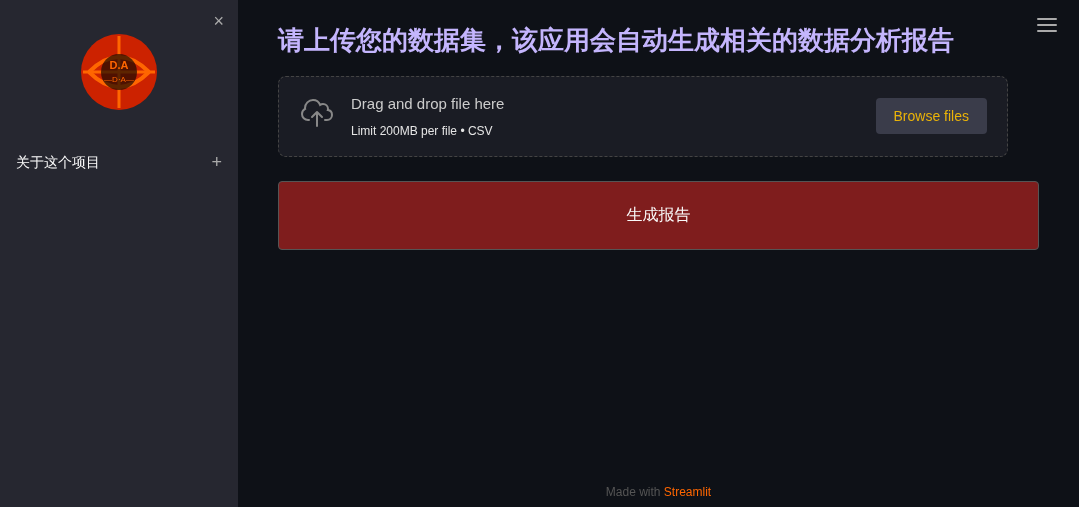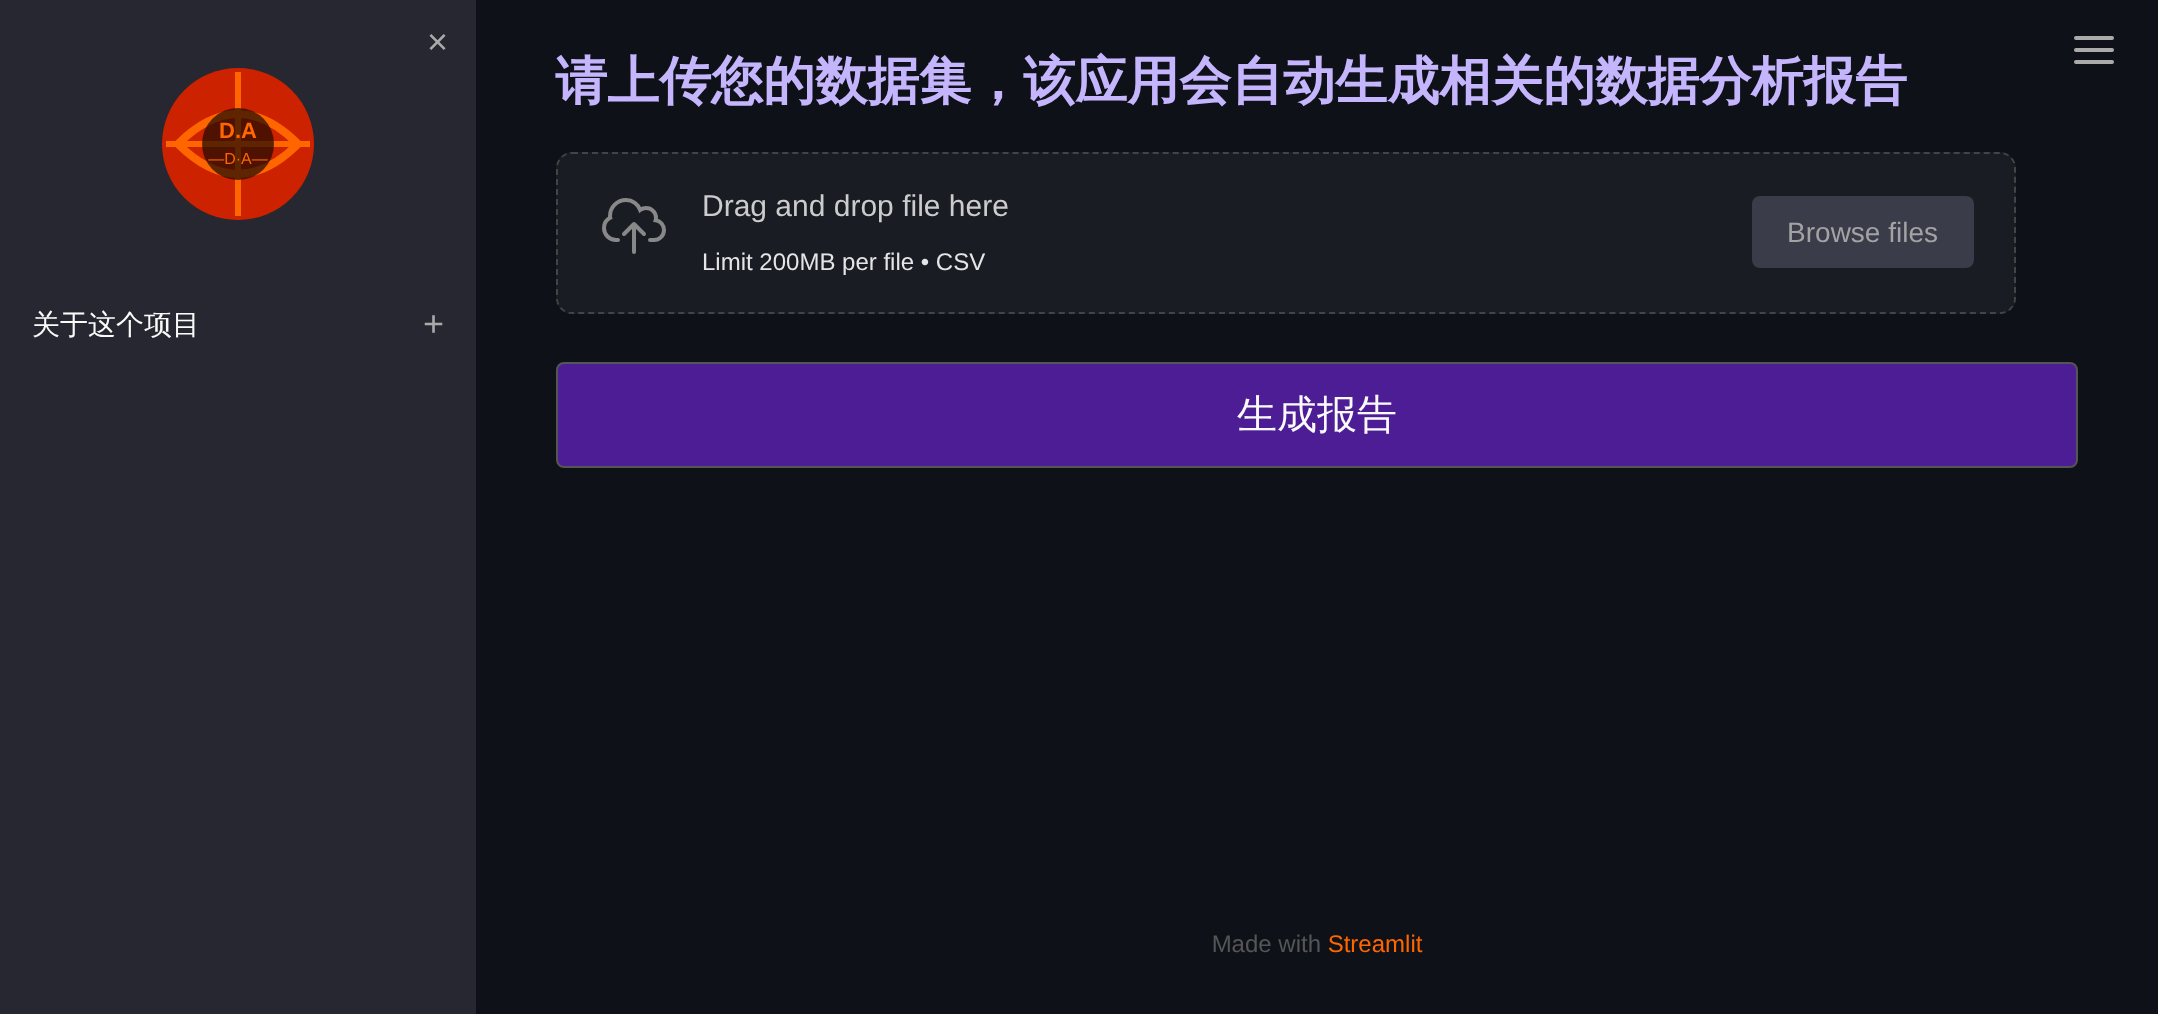"Browse files" .browse-btn { color: #a3a3a3 -> #eab308 }
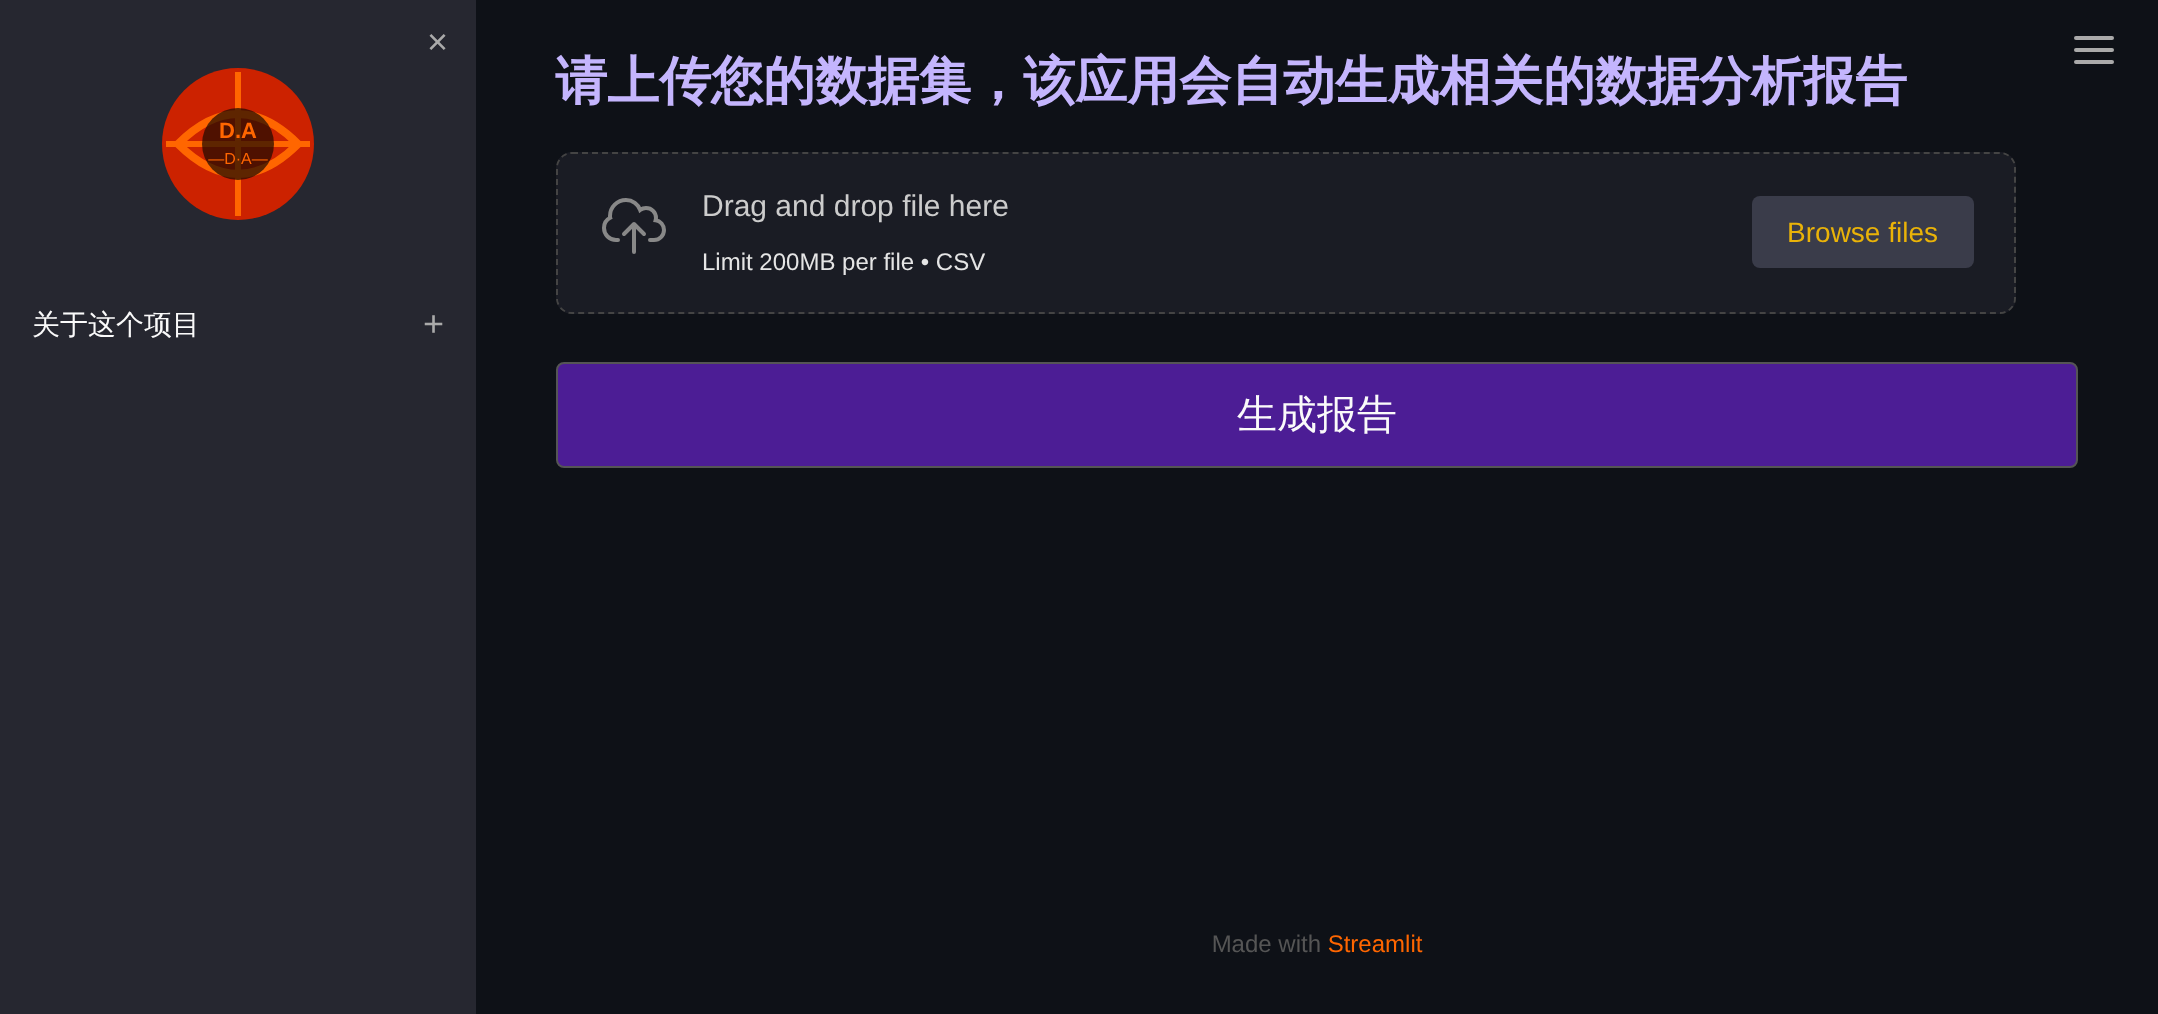"生成报告" .generate-btn { background-color: #4c1d95 -> #7f1d1d; font-size: 20px -> 16px; padding: 12px 20px -> 23px 20px }
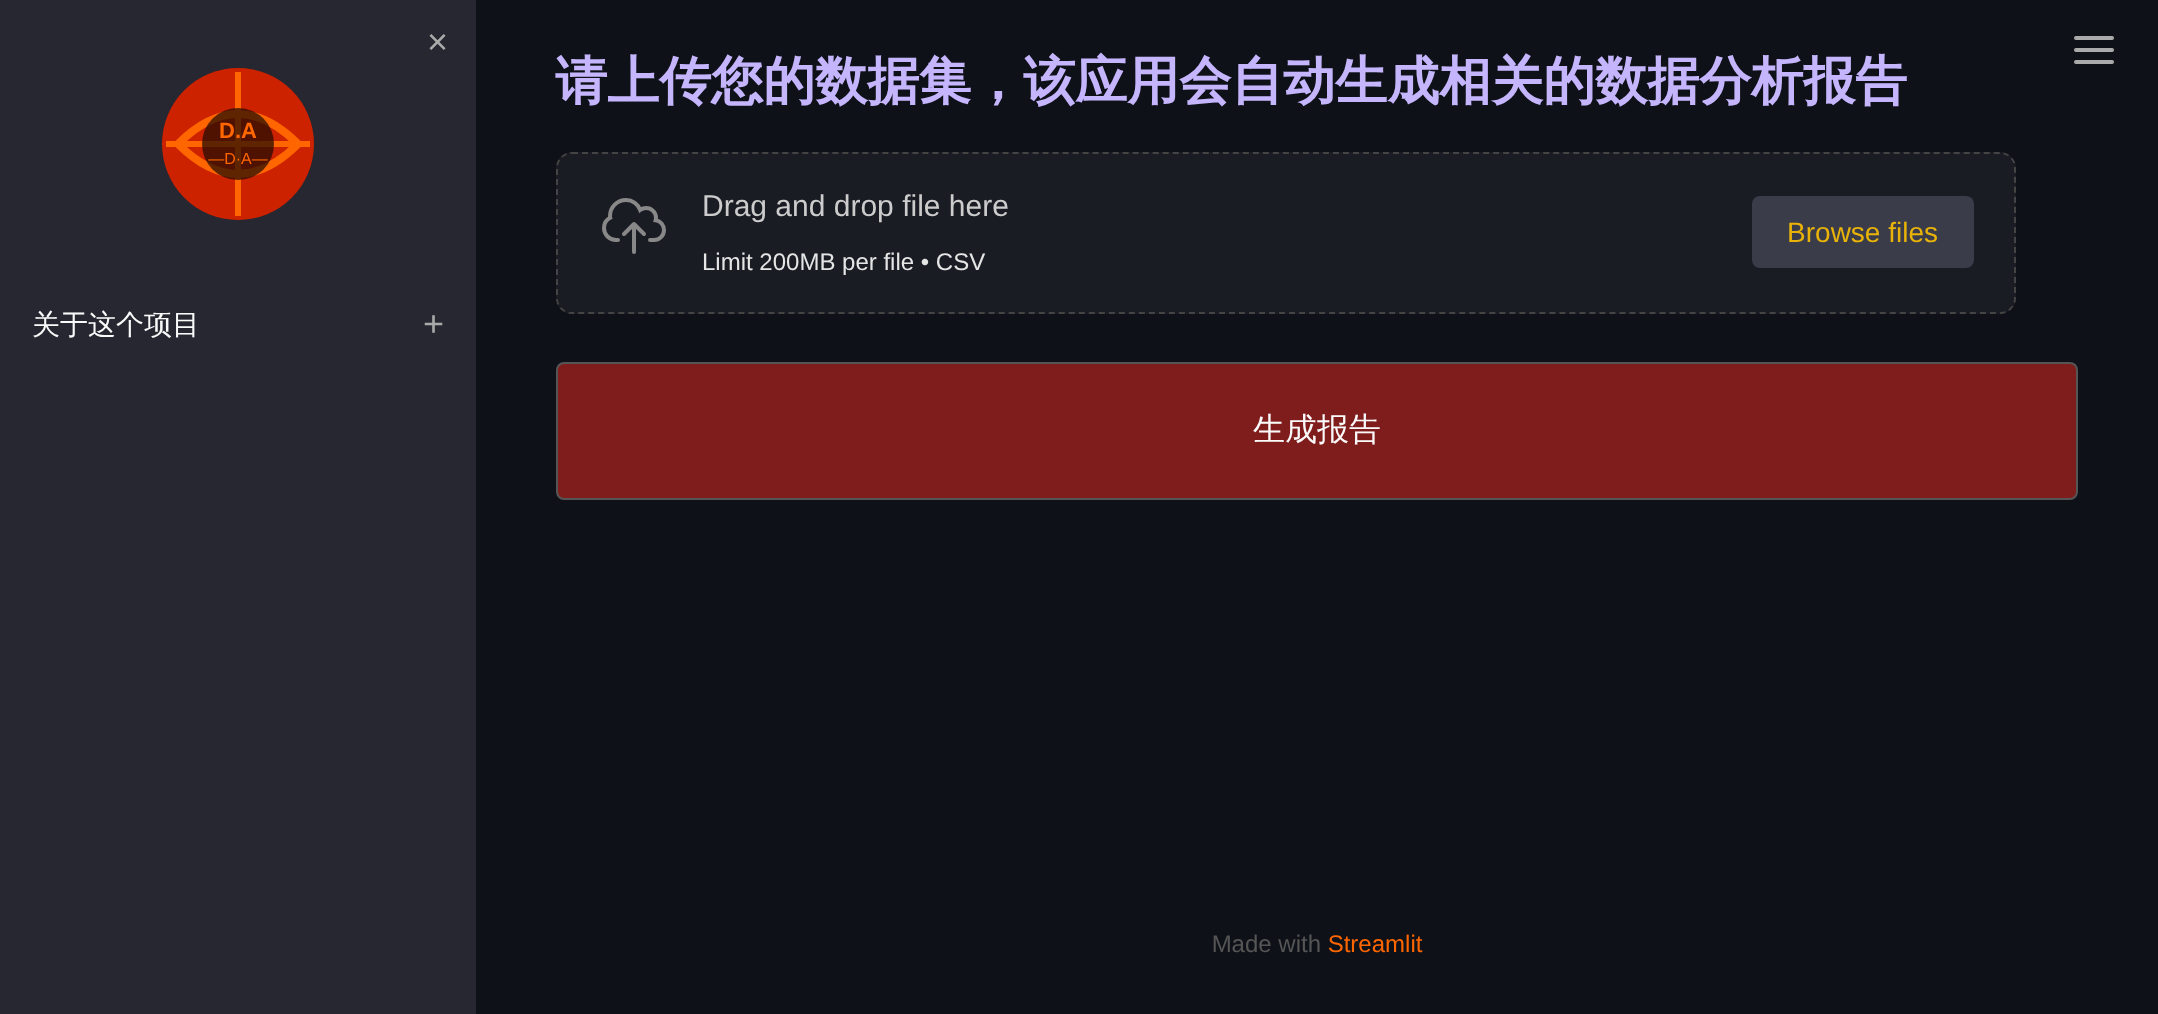"Made with Streamlit" .footer { bottom: 28px -> 8px }
